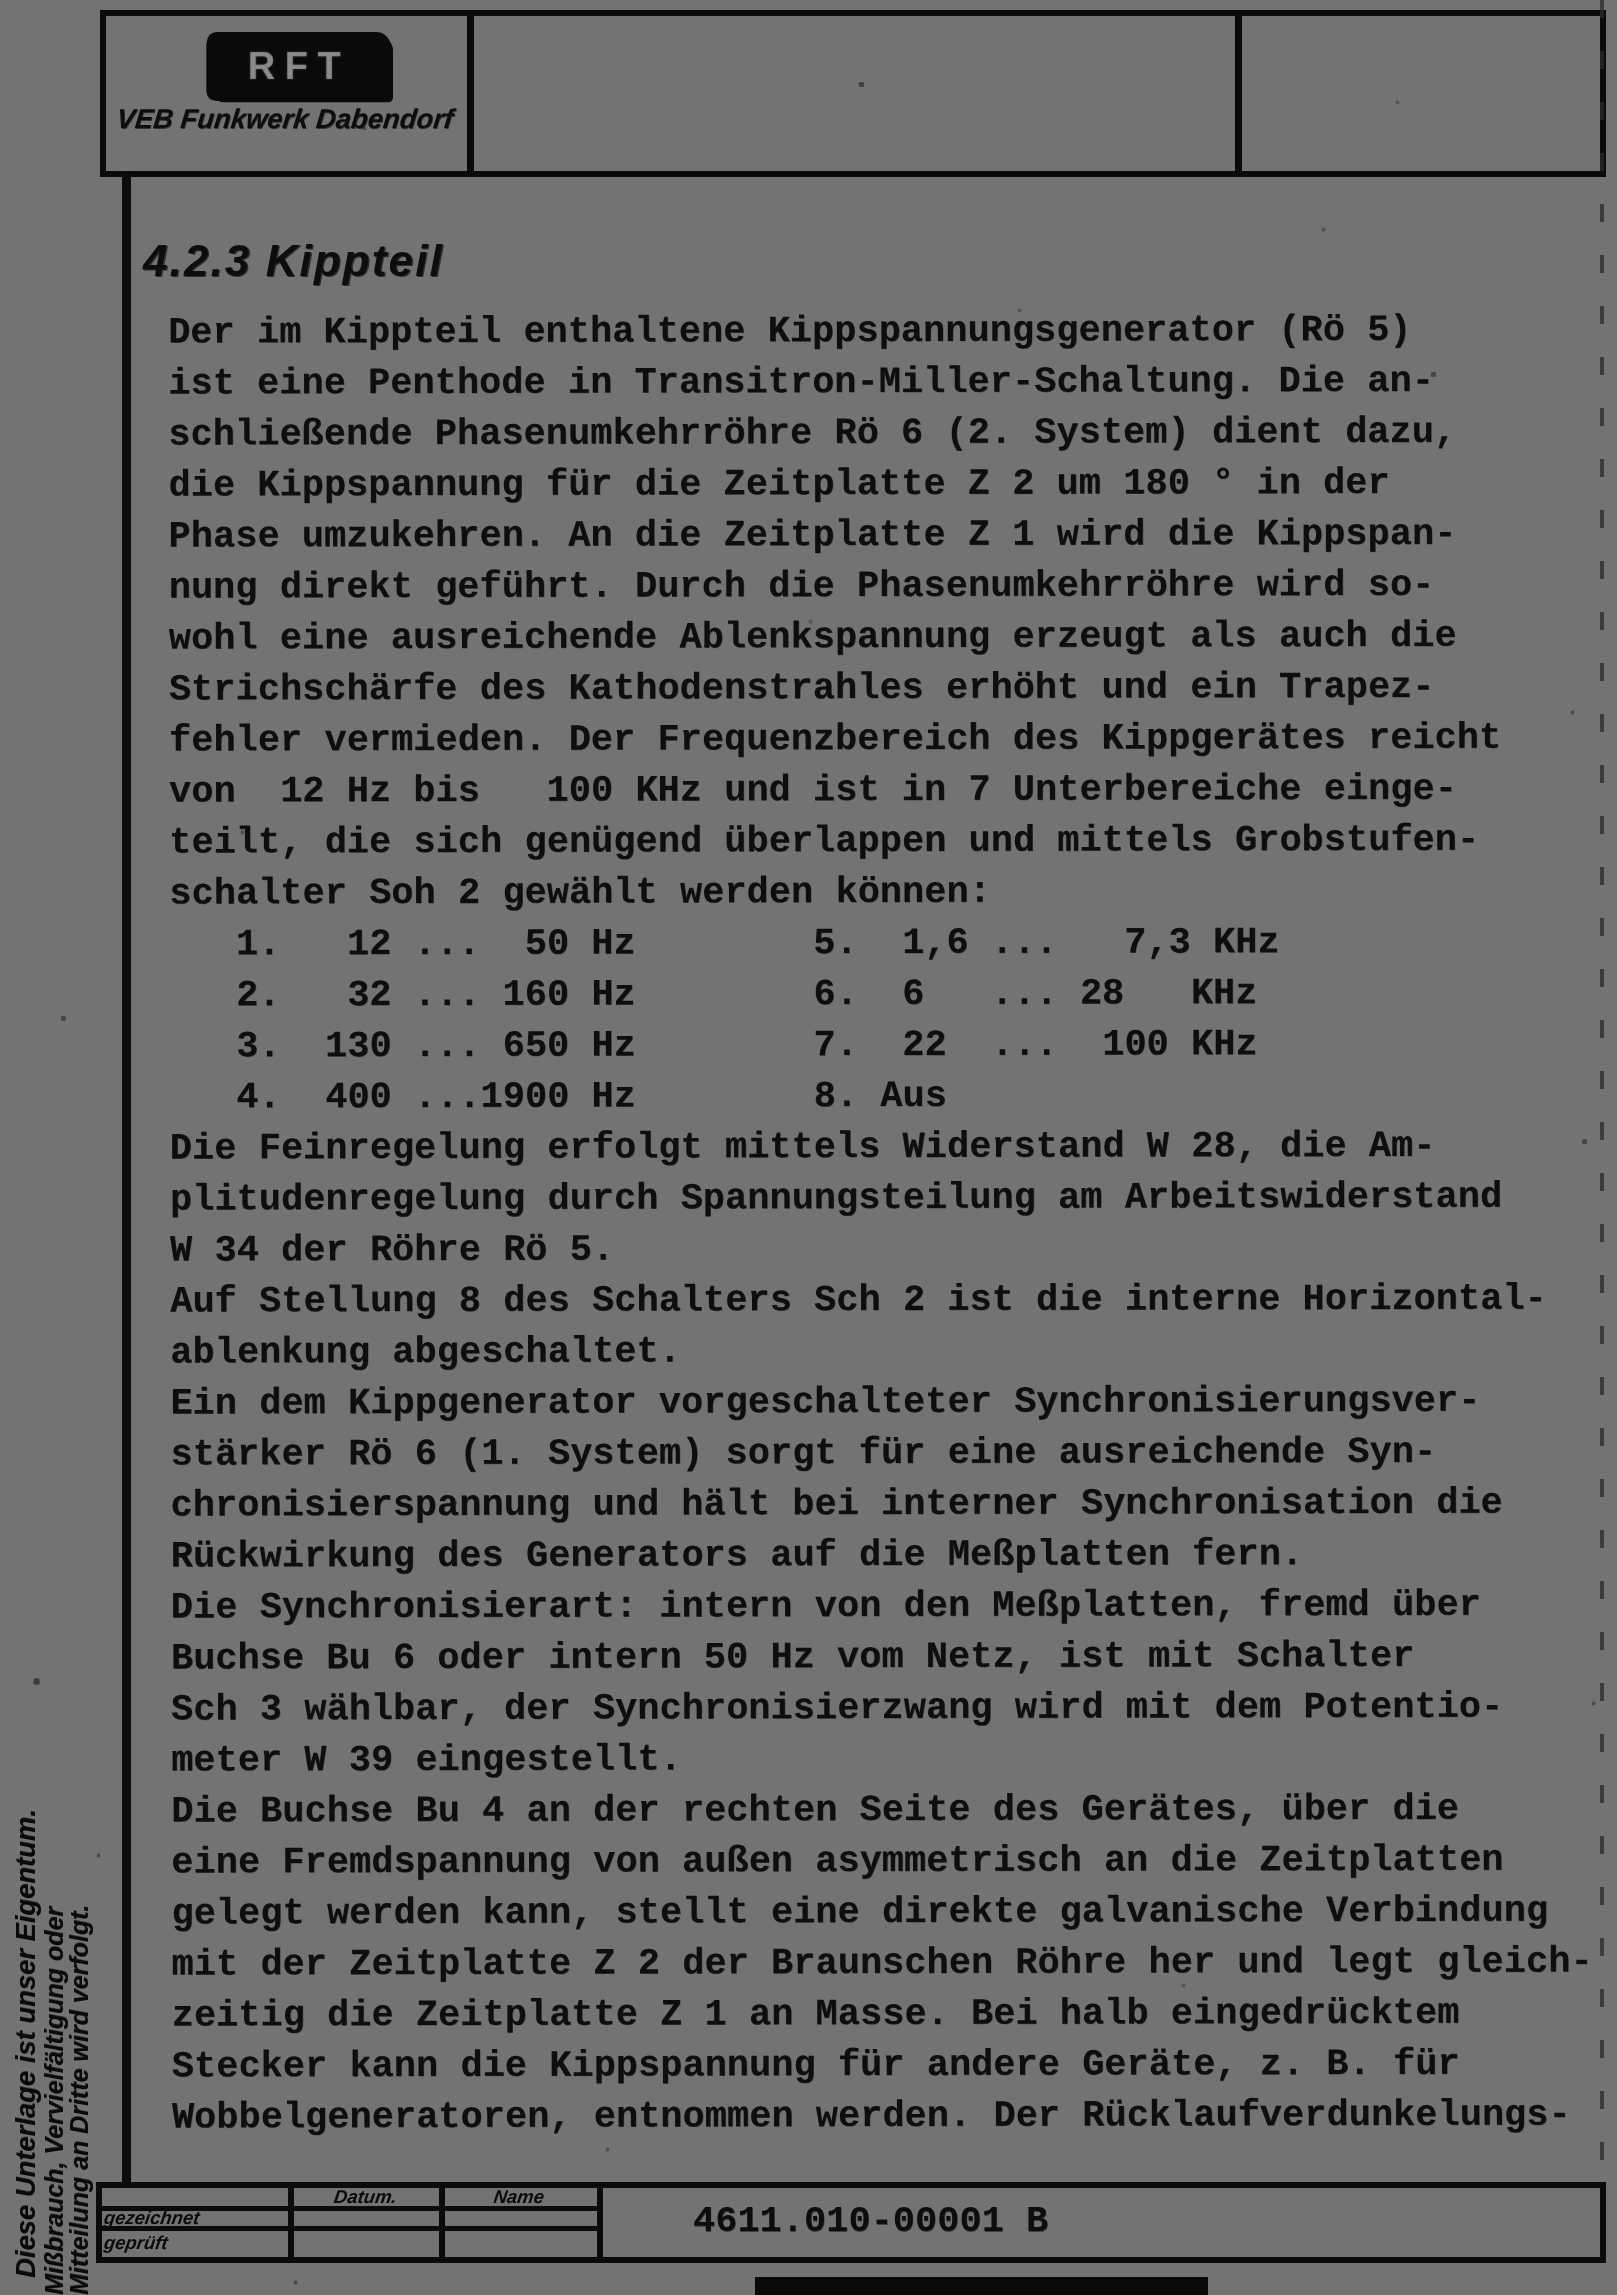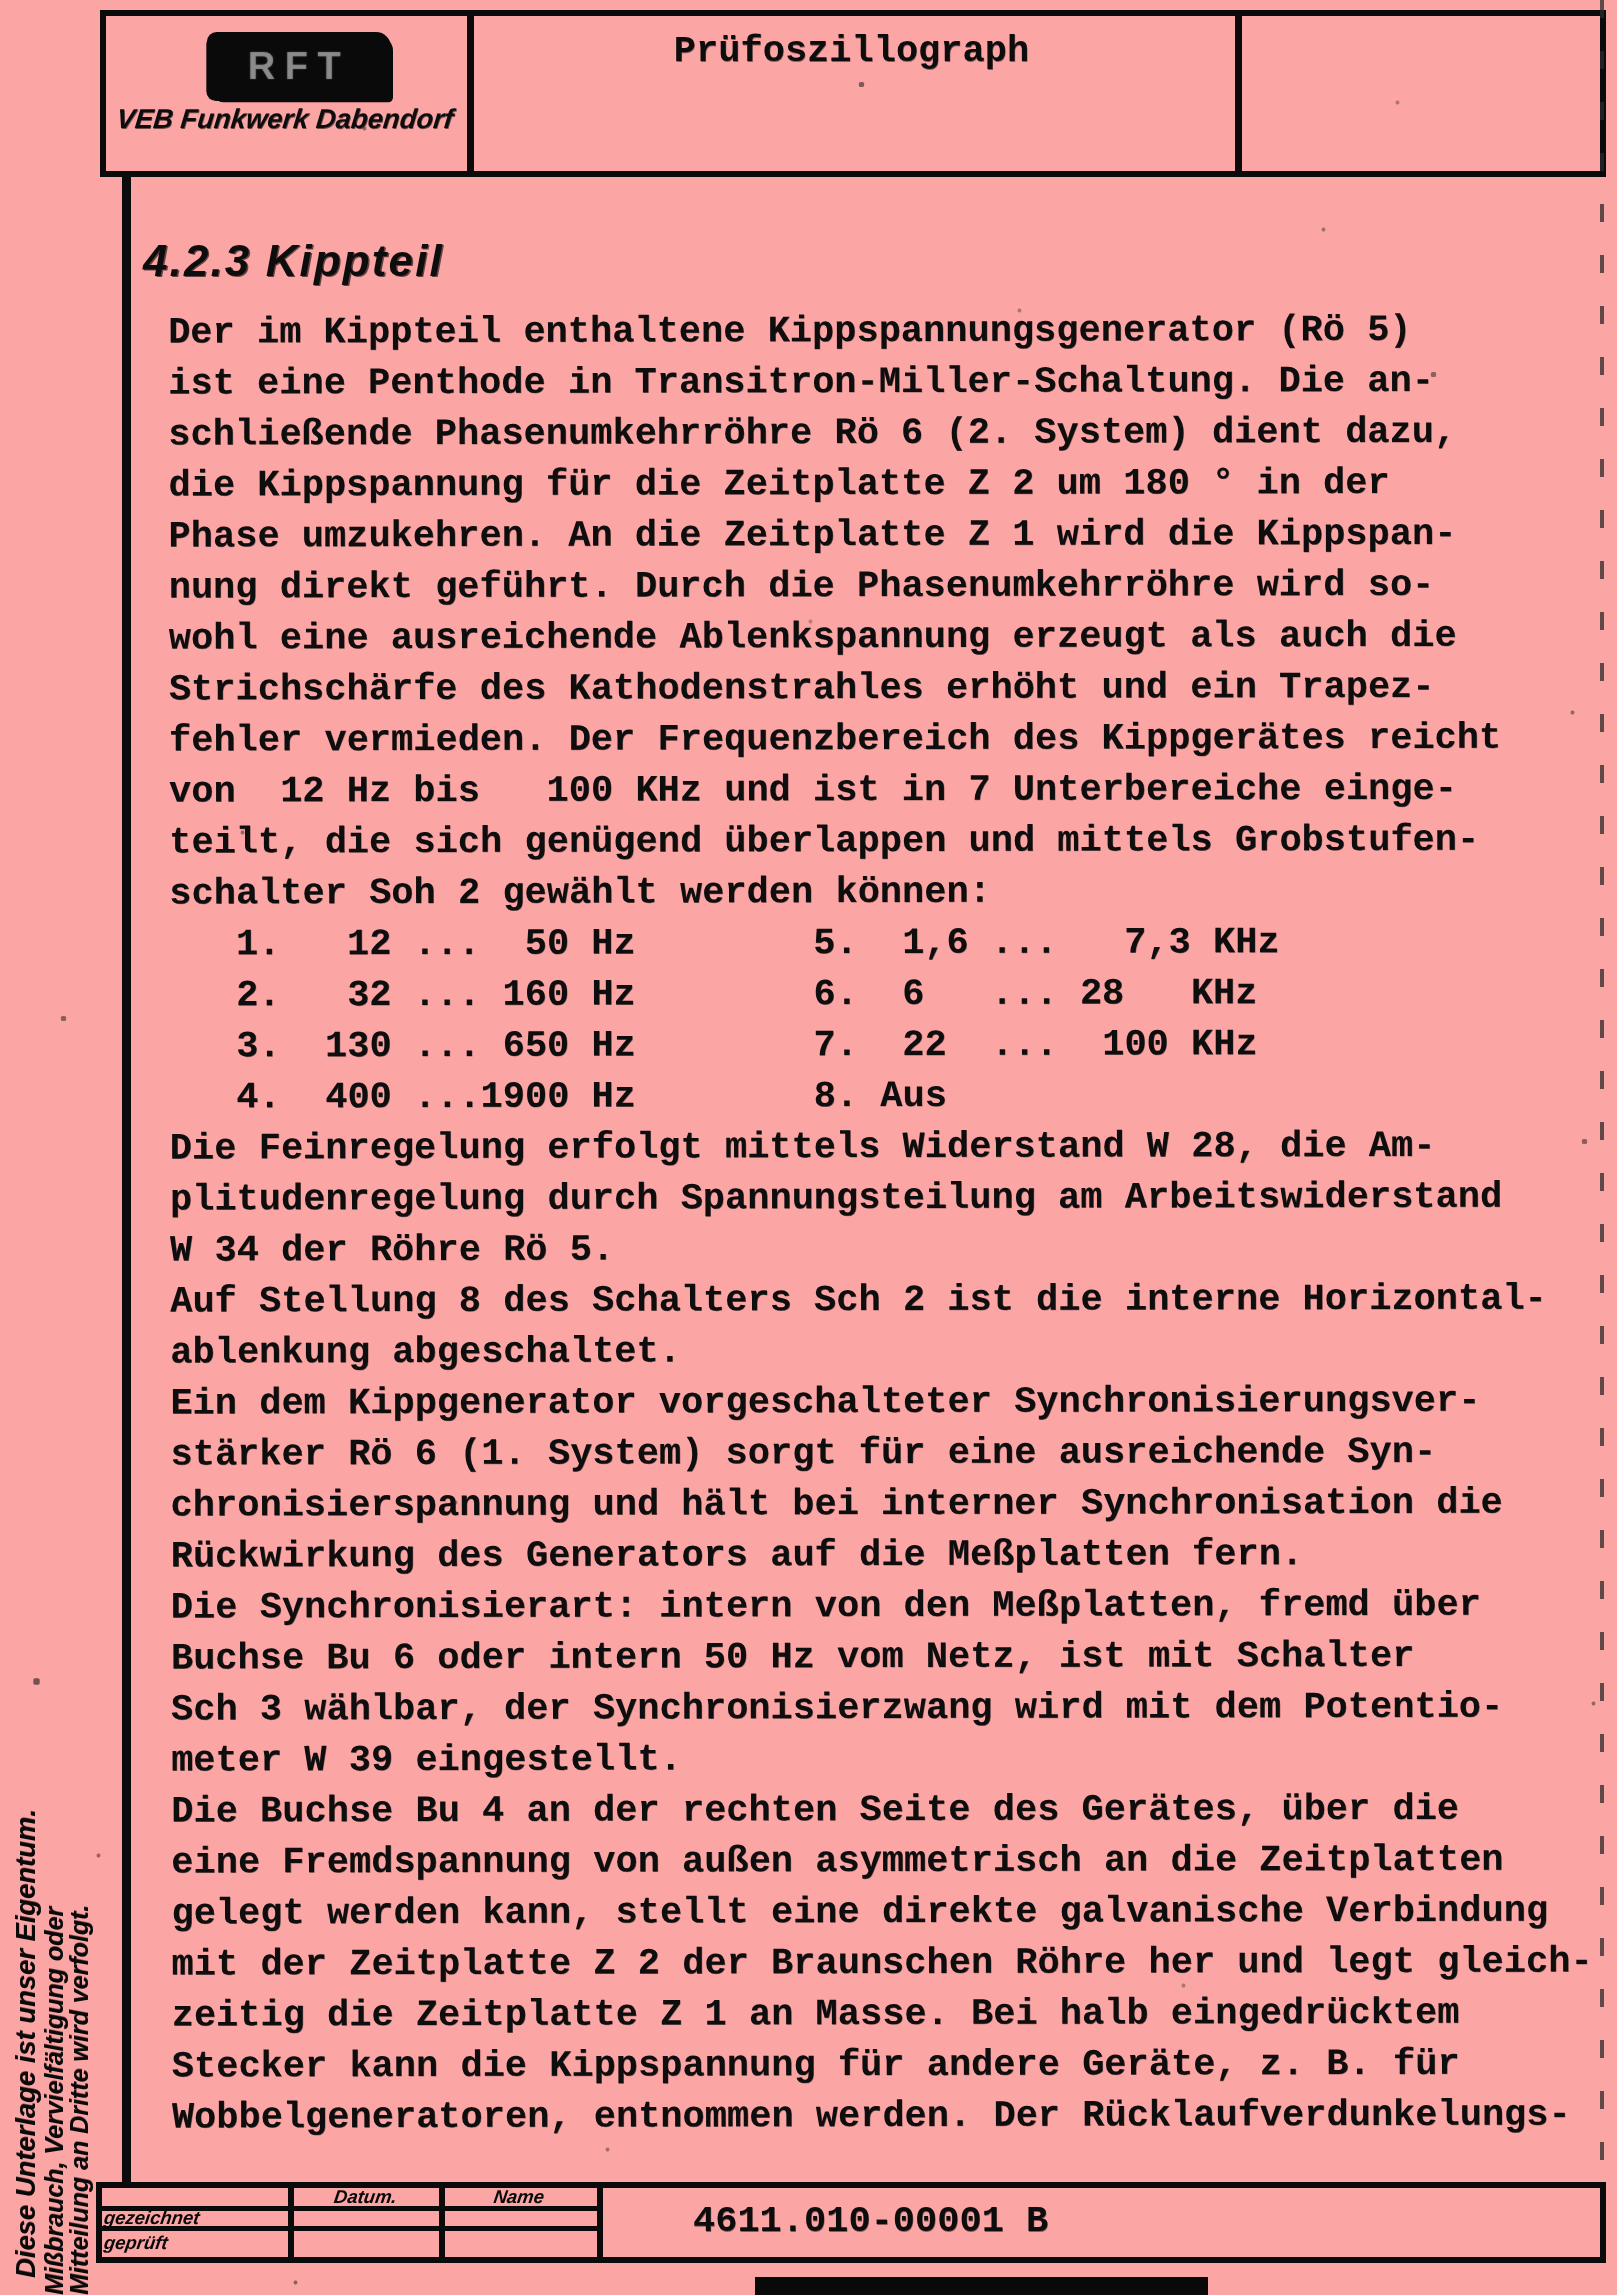"RFT" .page { background: #fca5a5 -> #737373 }
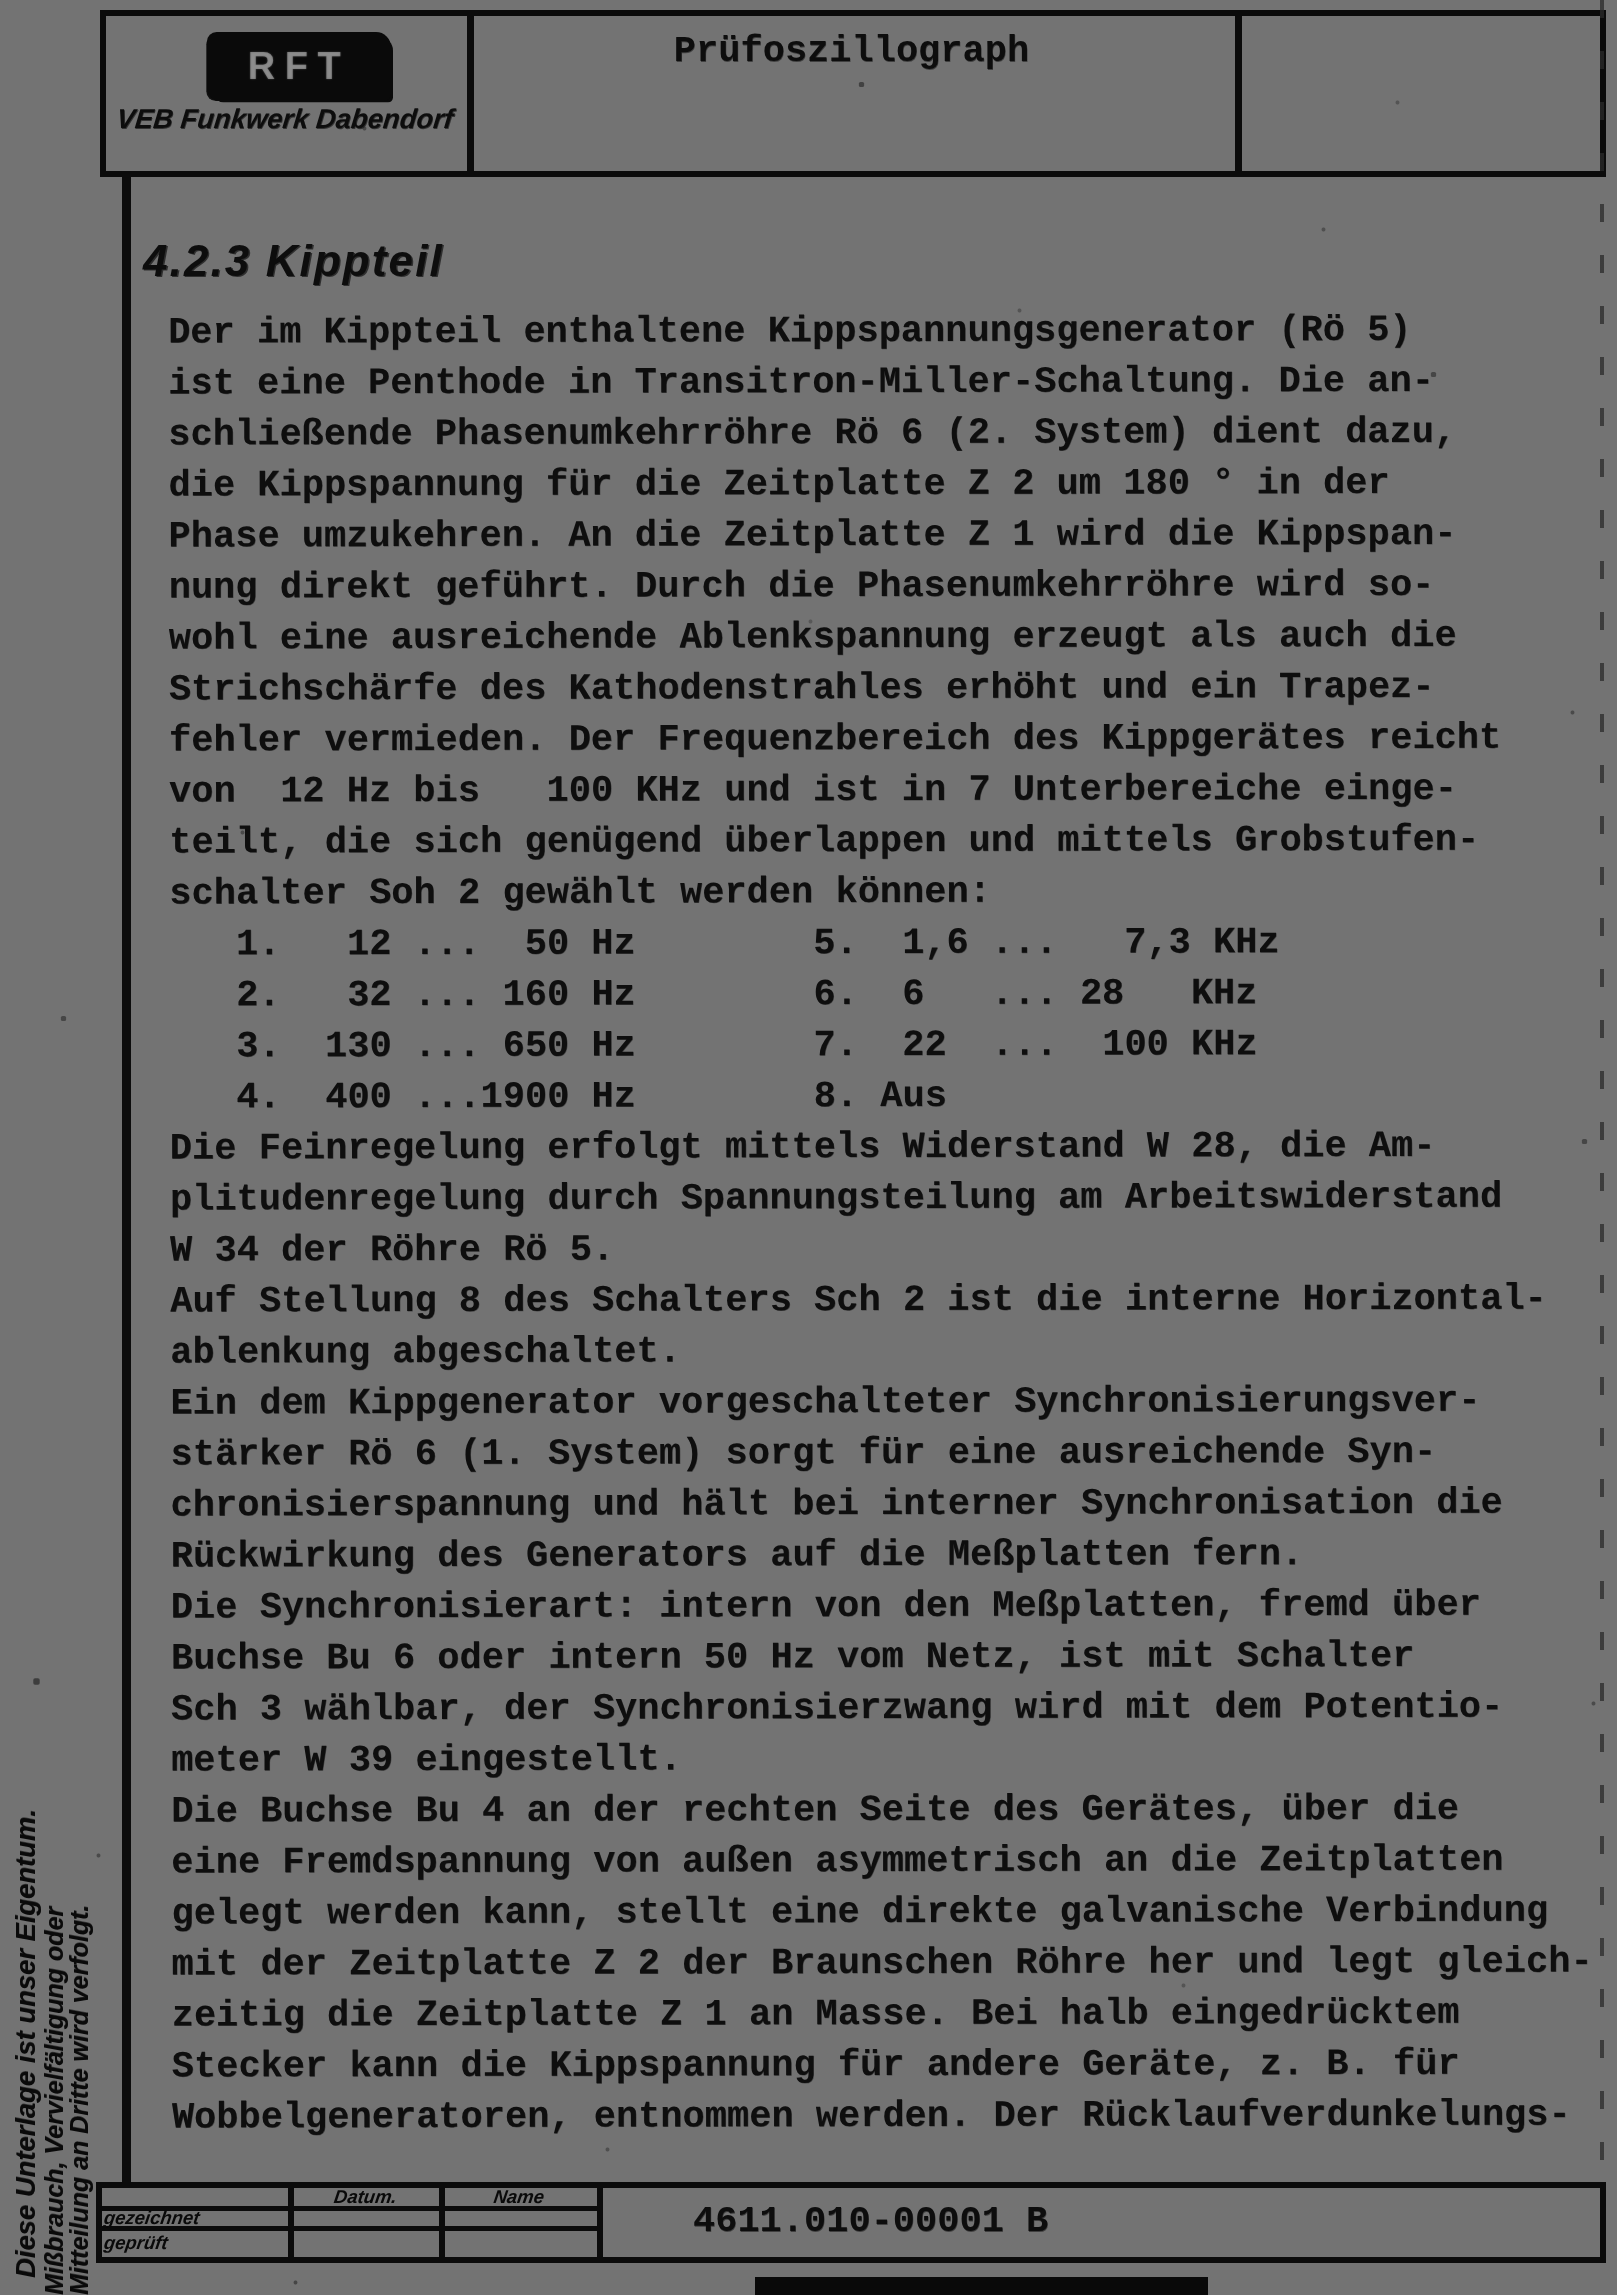"Prüfoszillograph" div.doc-title { html: <div>Prüfoszillograph</div> -> none }
